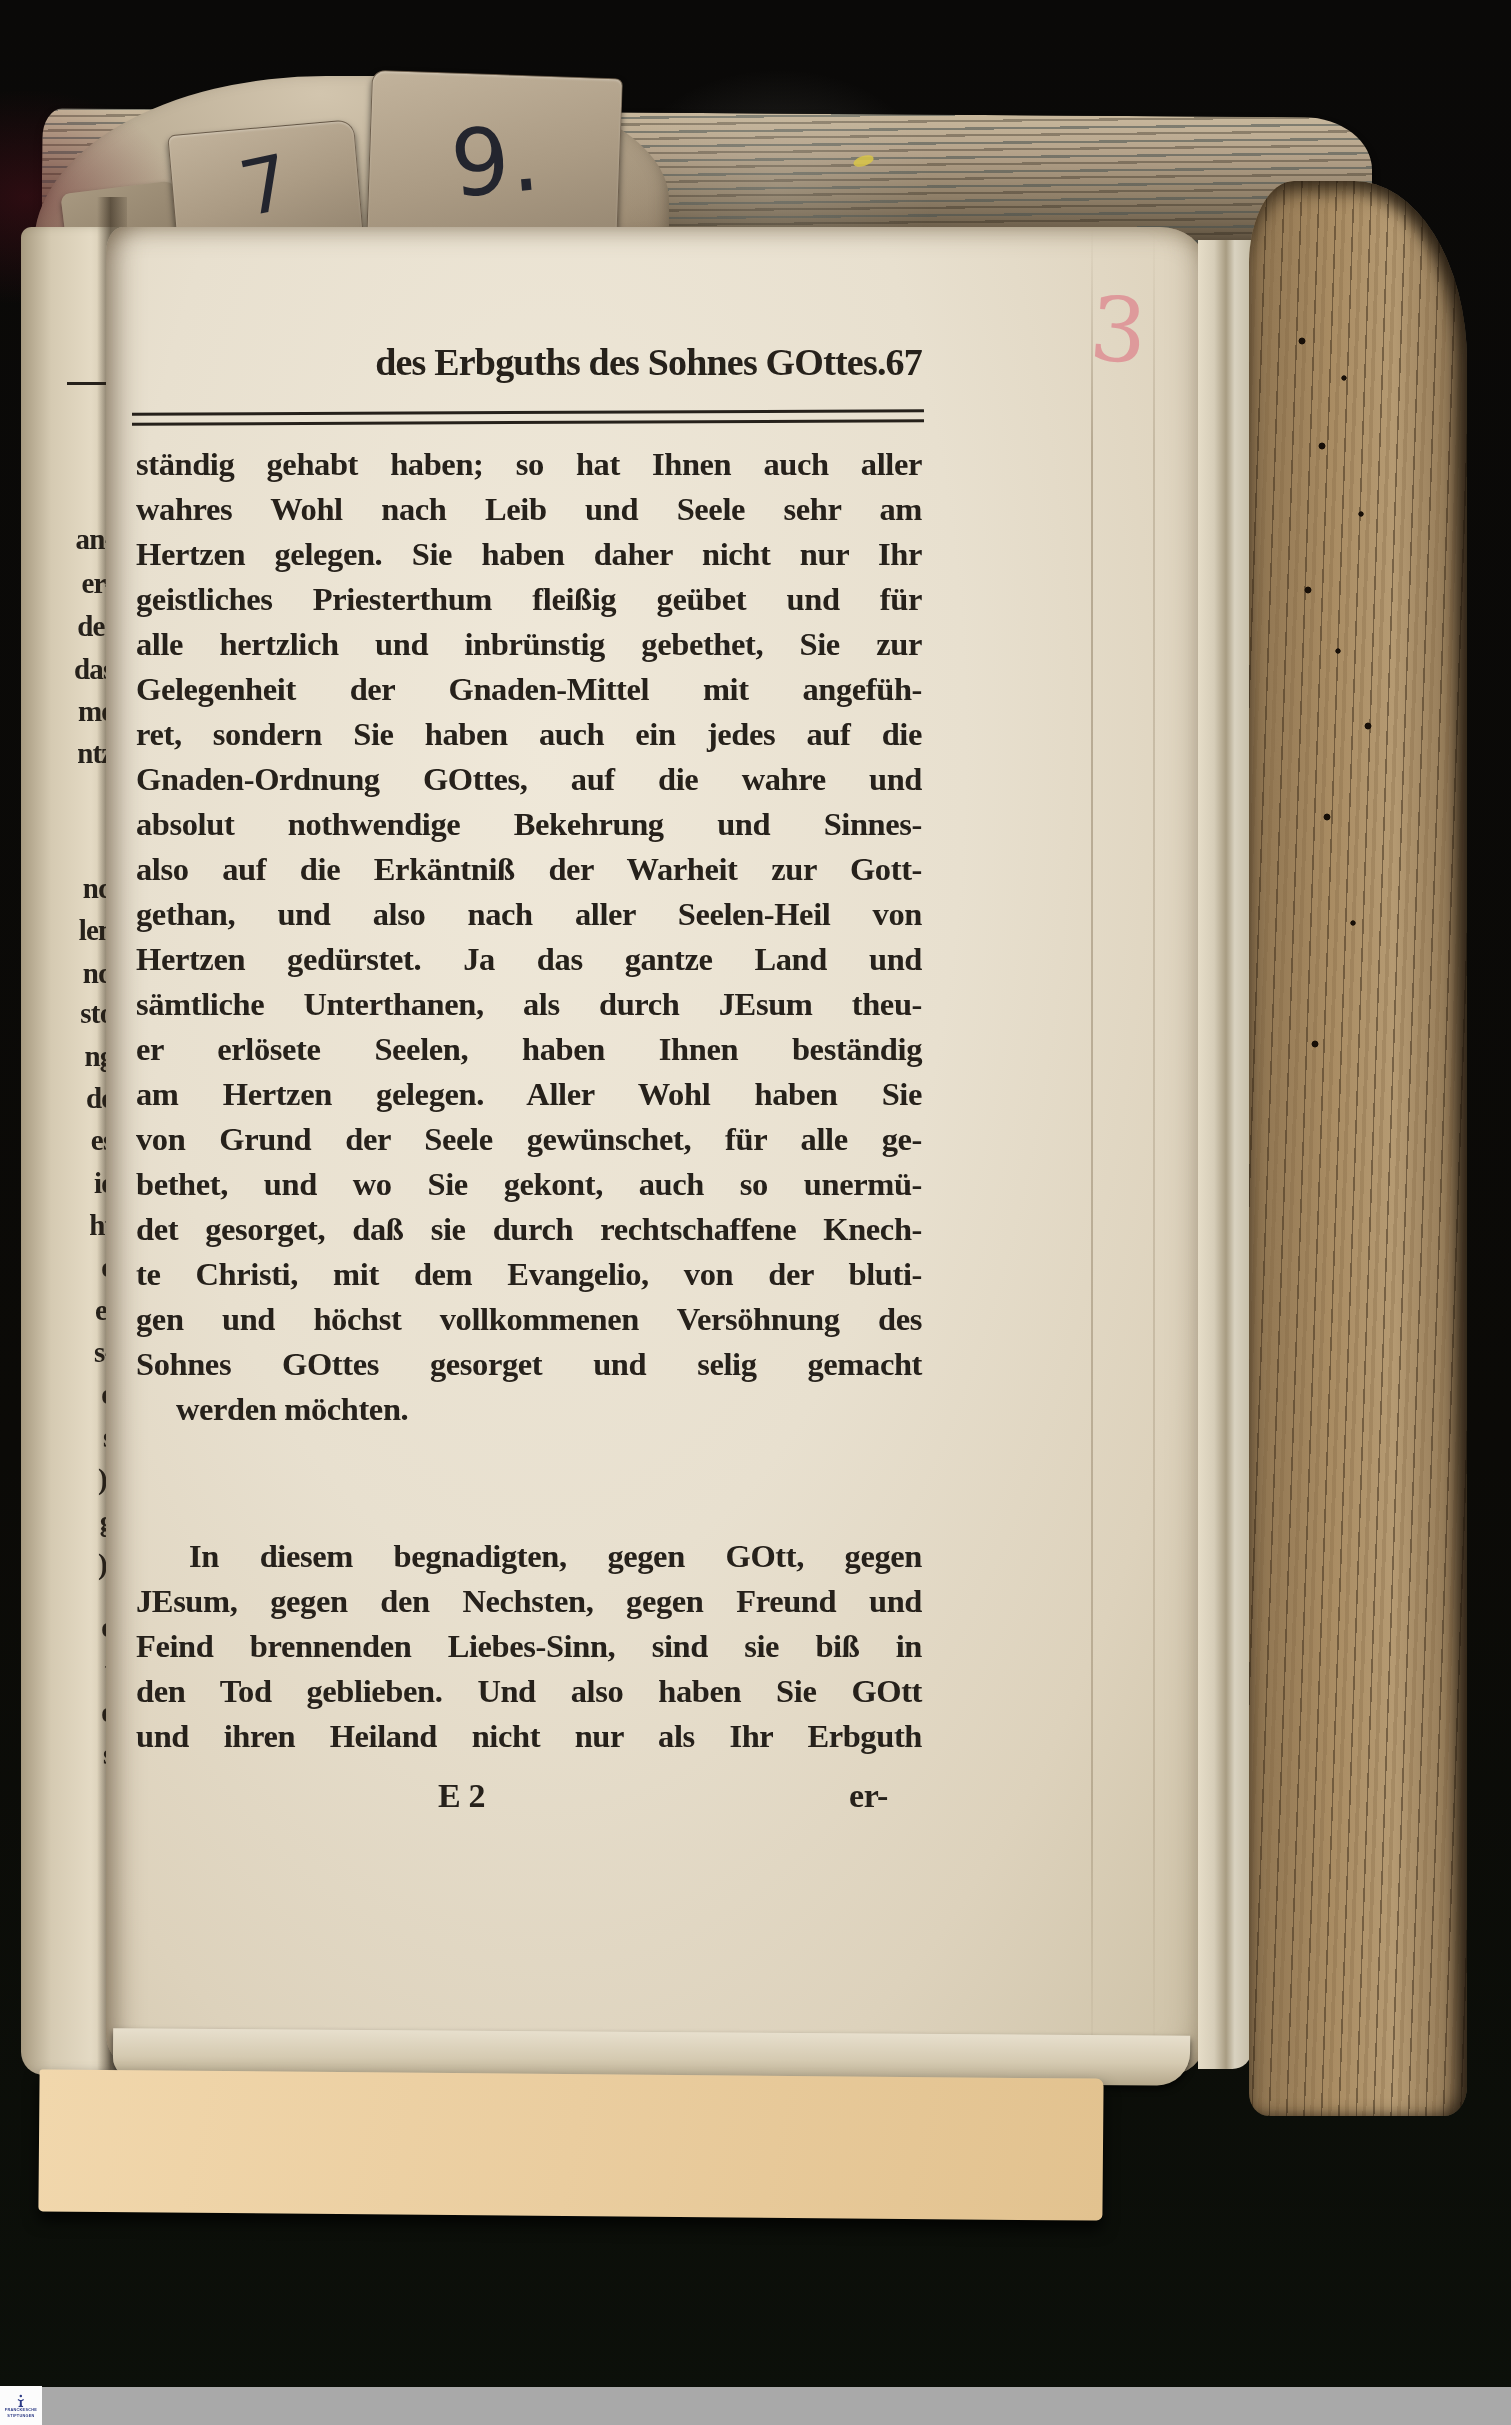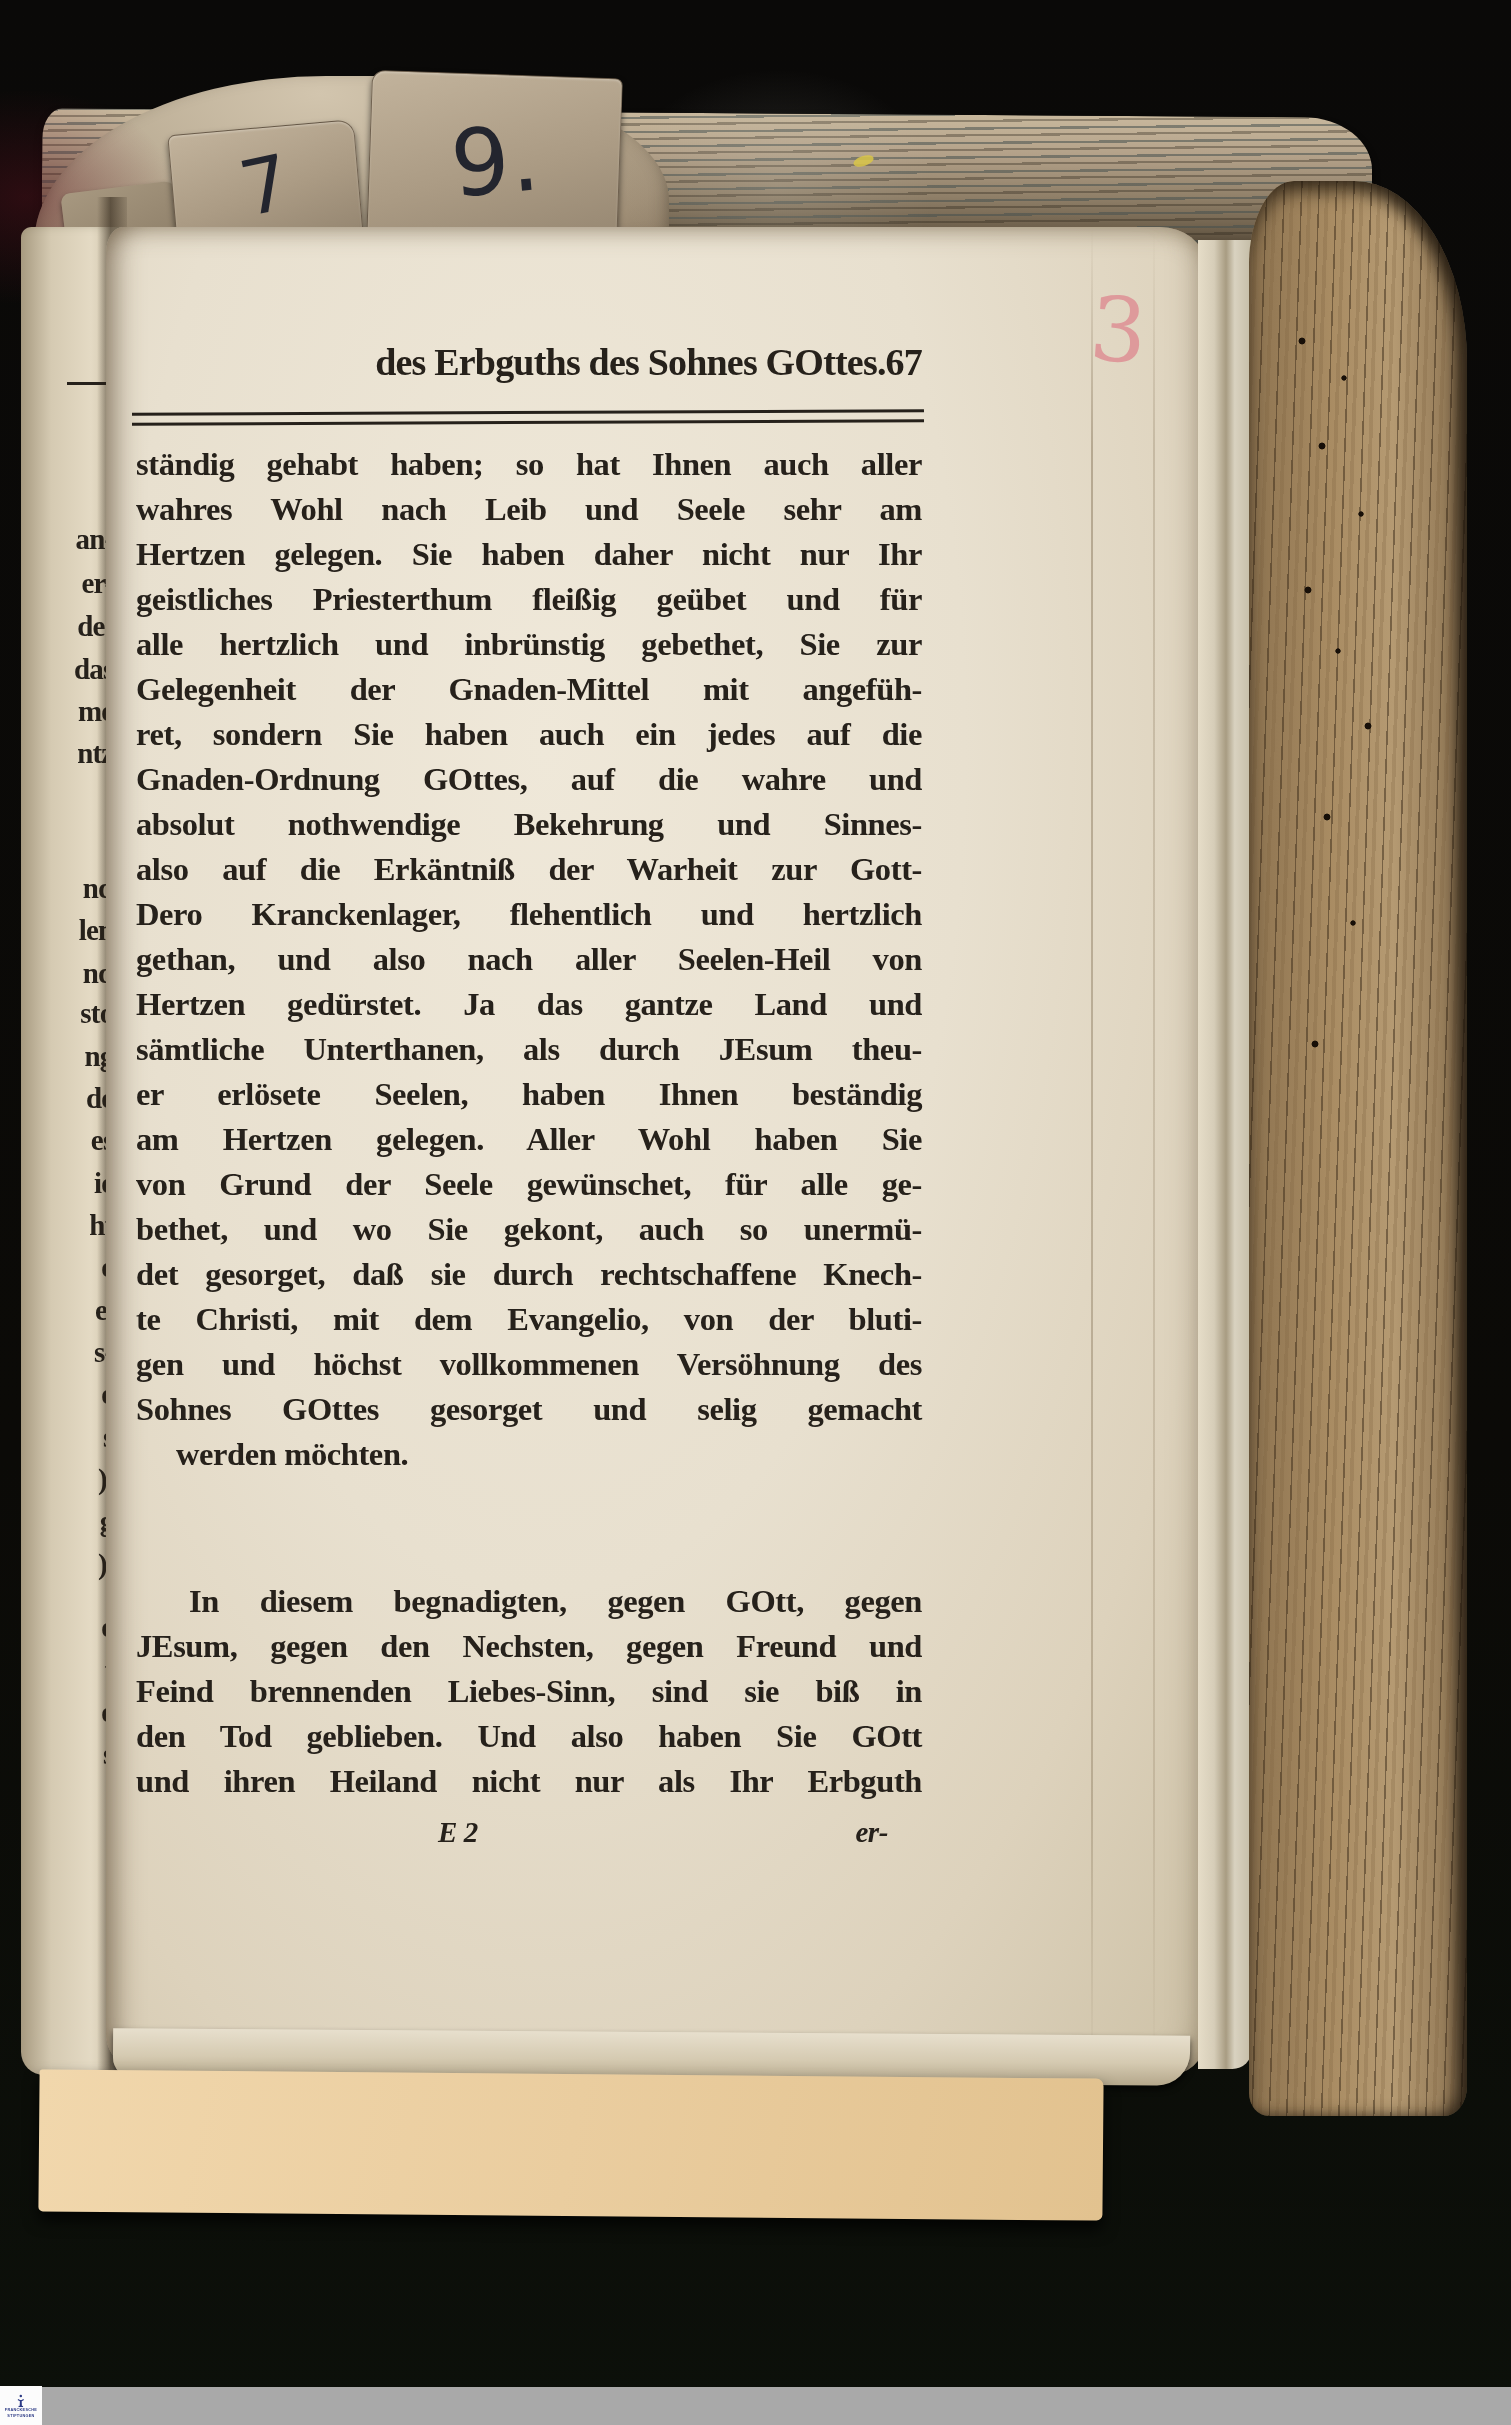"Dero Kranckenlager, flehentlich und" div.ln { html: <div>Dero Kranckenlager, flehentlich und hertzlich</div> -> none }
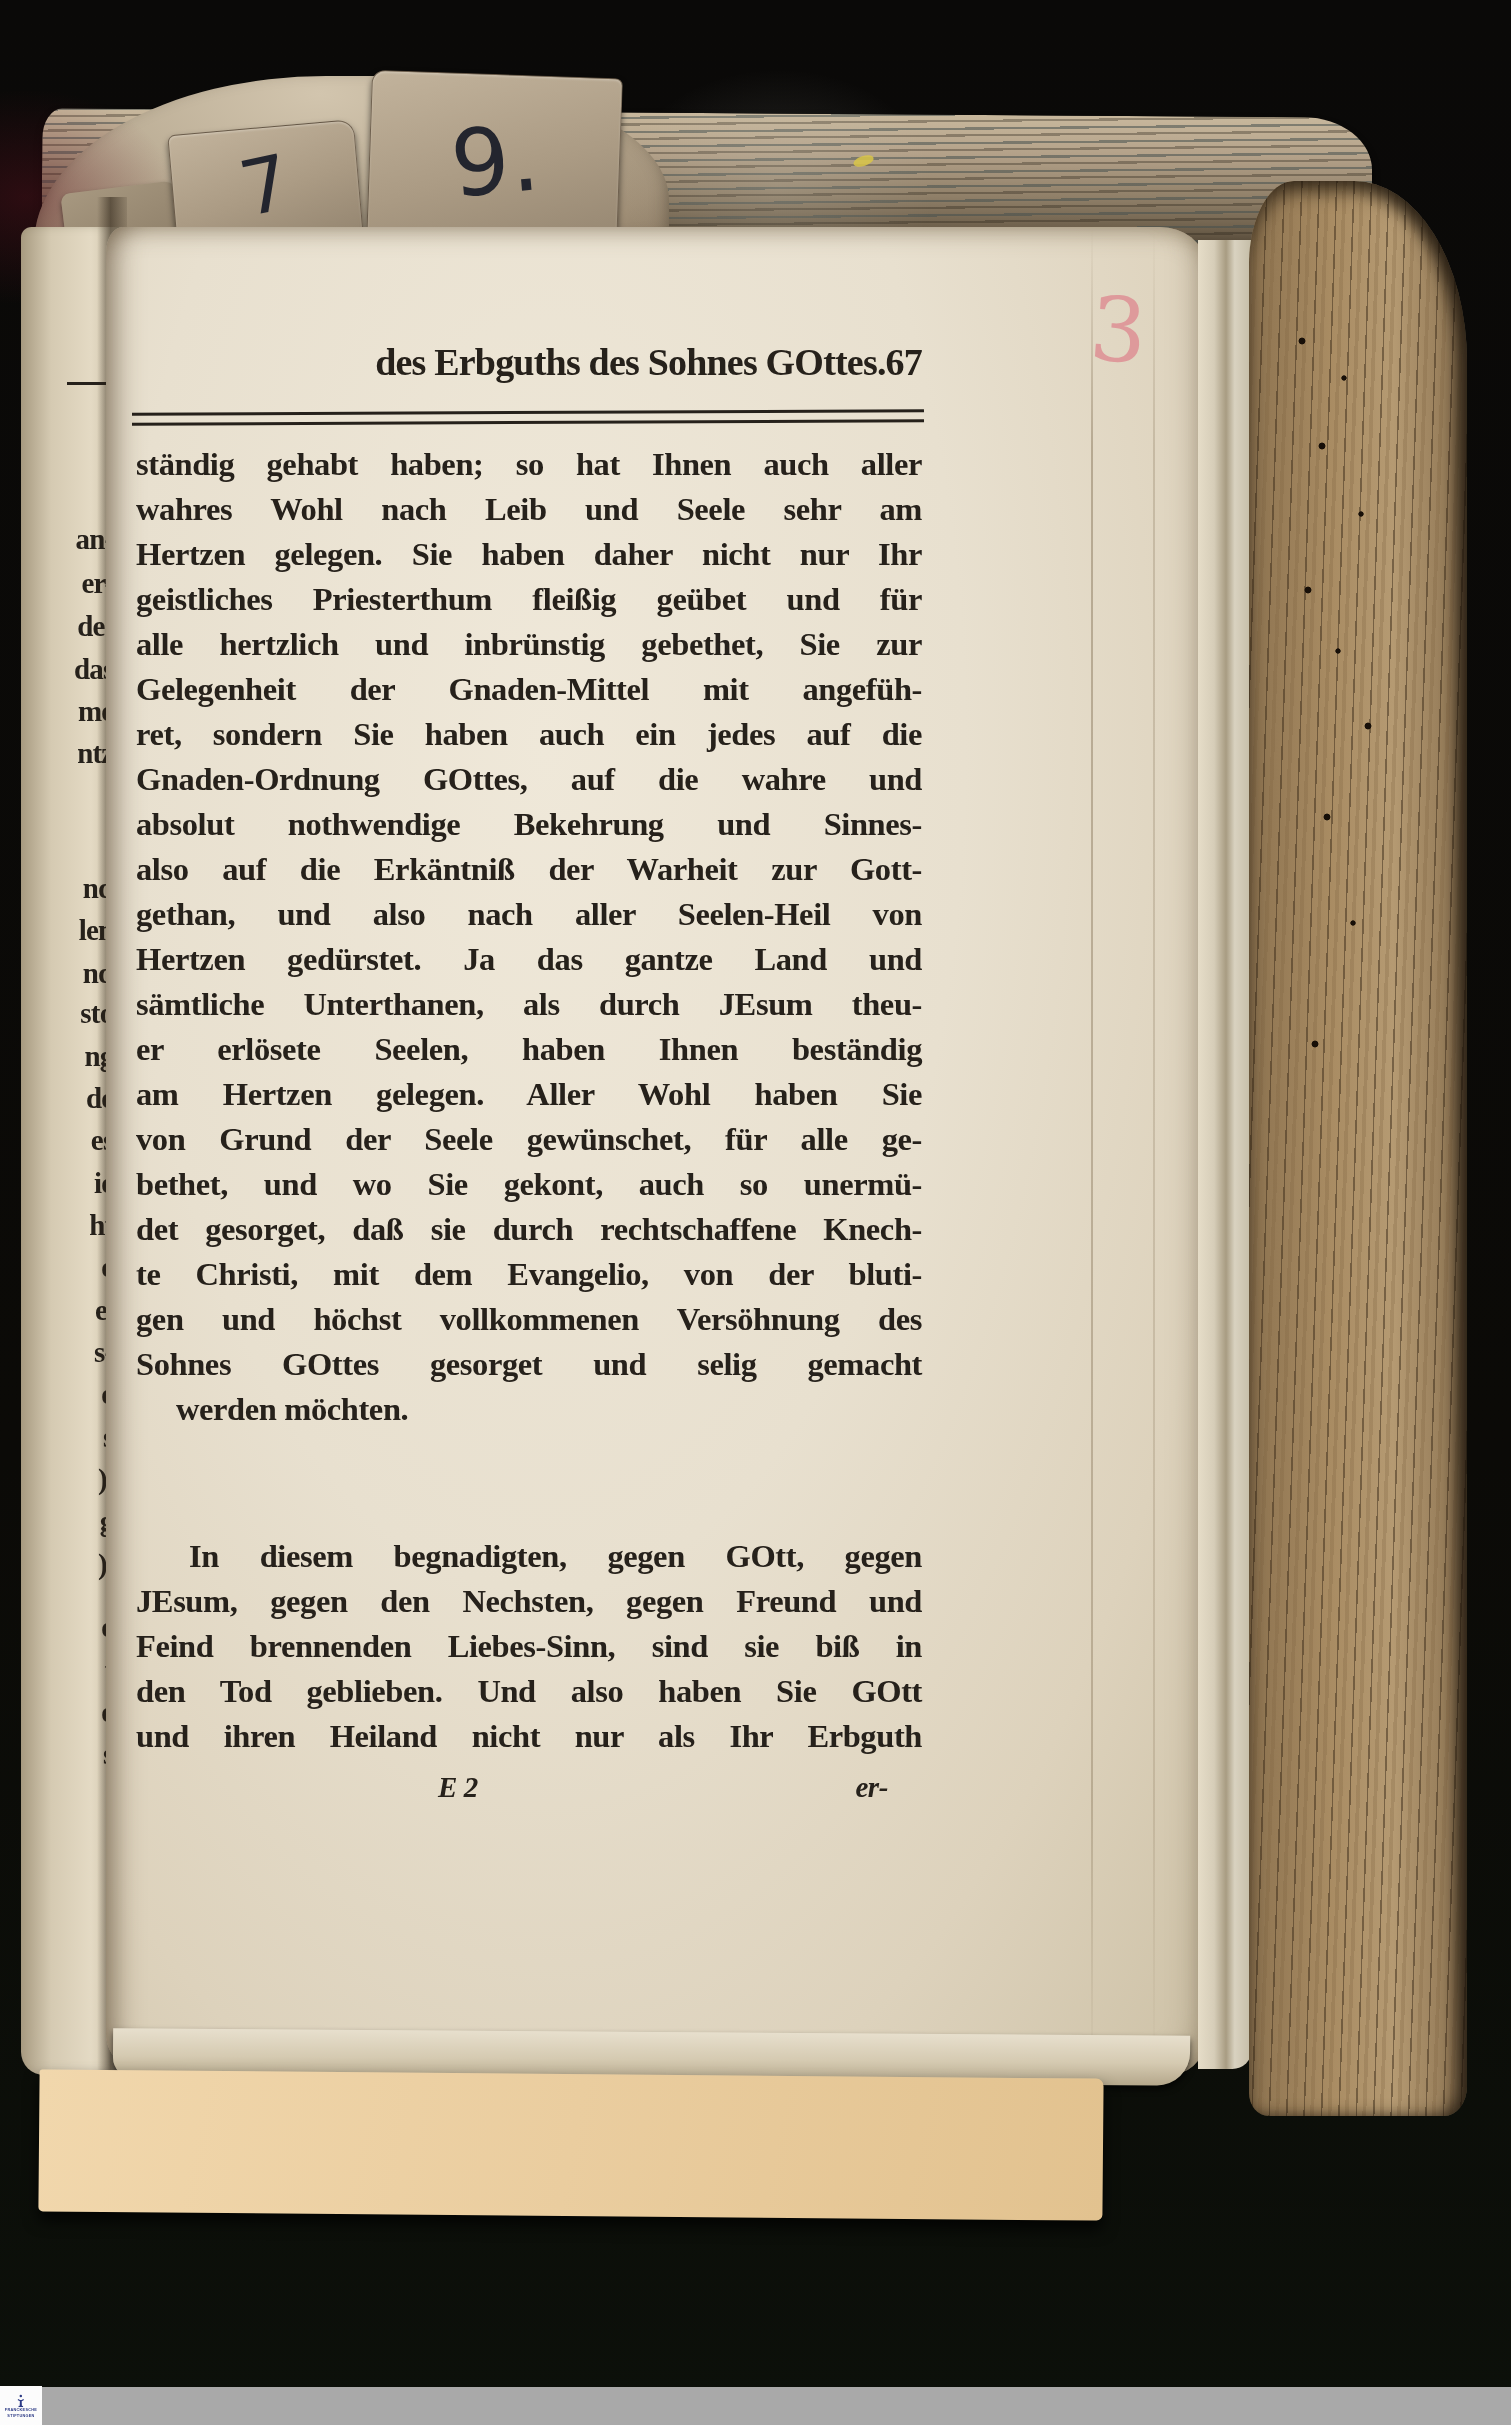"E 2" .sigrow { font-size: 29px -> 34px; font-style: italic -> none; margin-top: 6px -> 14px }
